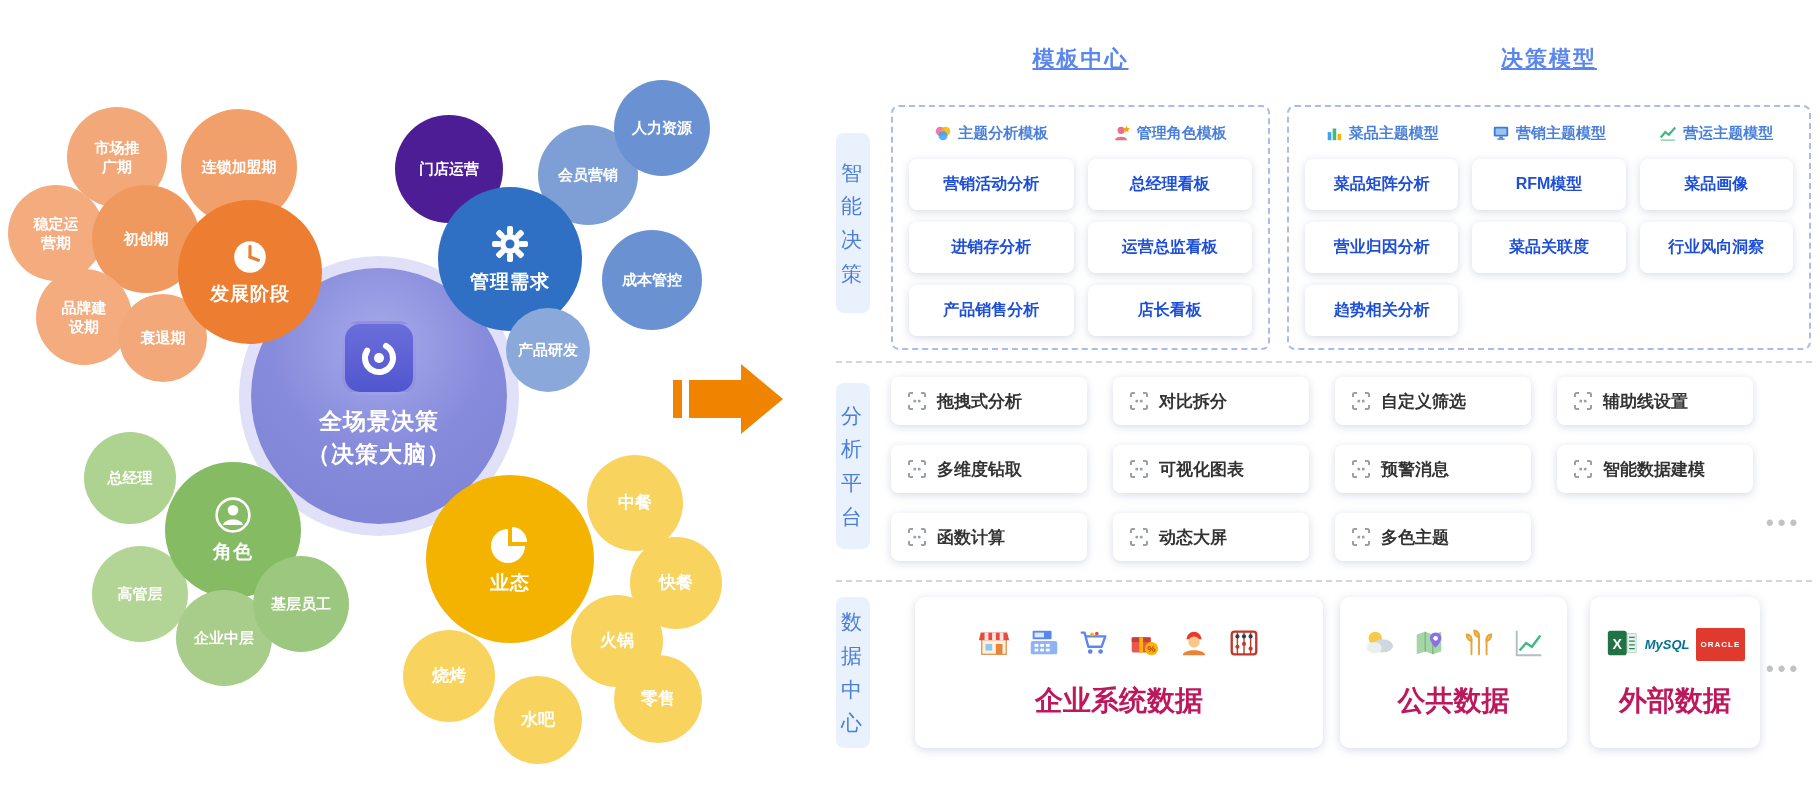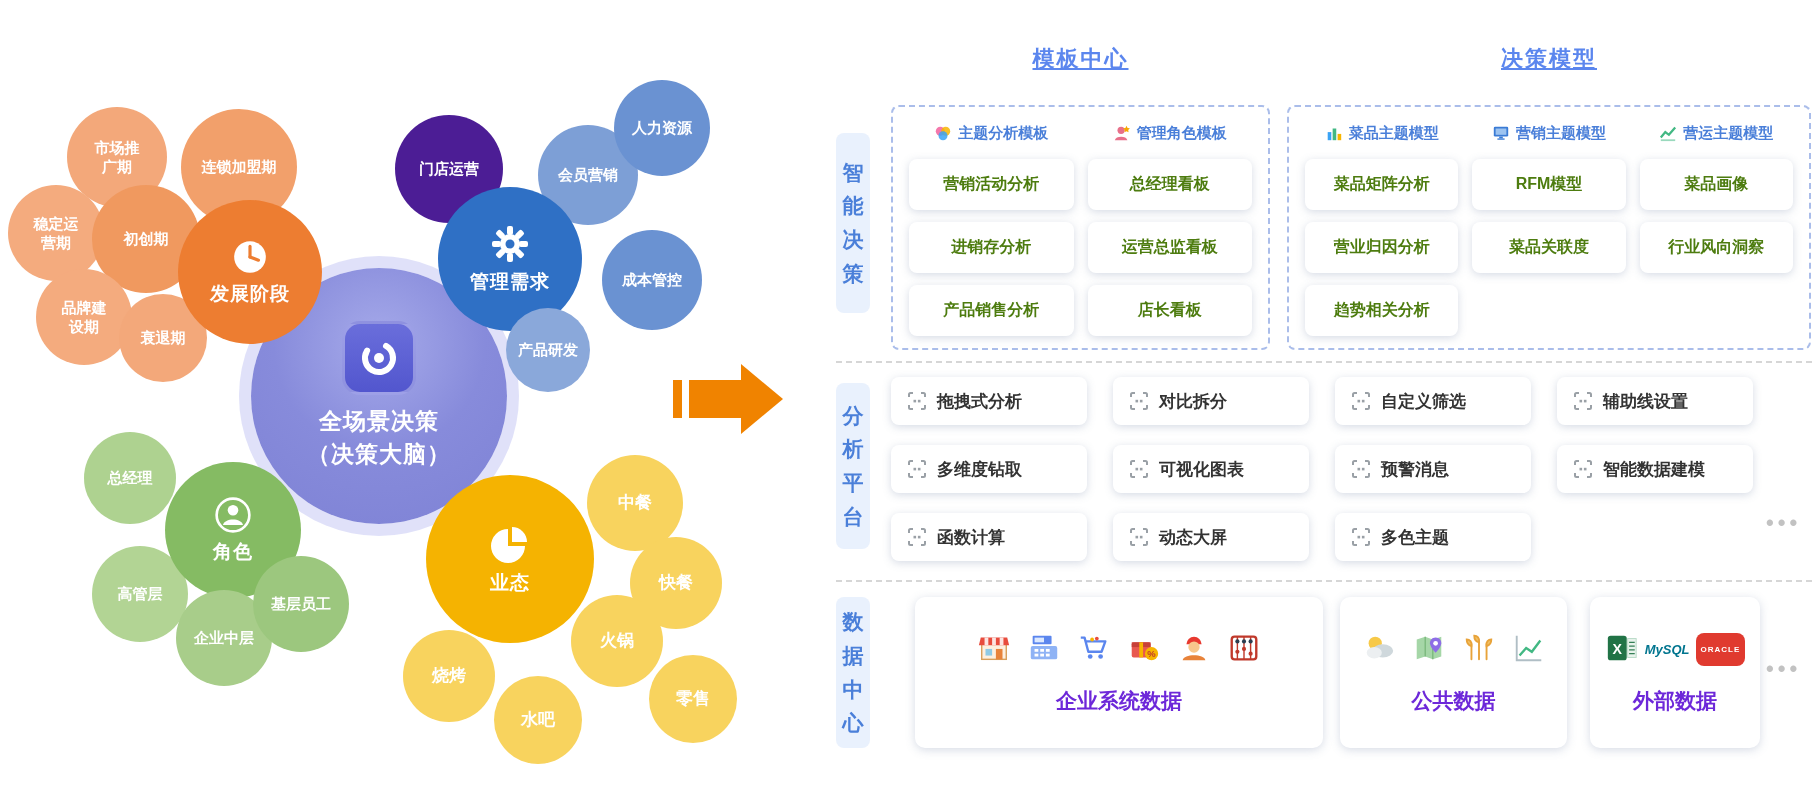"智能决策" .vlabel span { font-weight: 700 -> 400; text-align: center -> left }
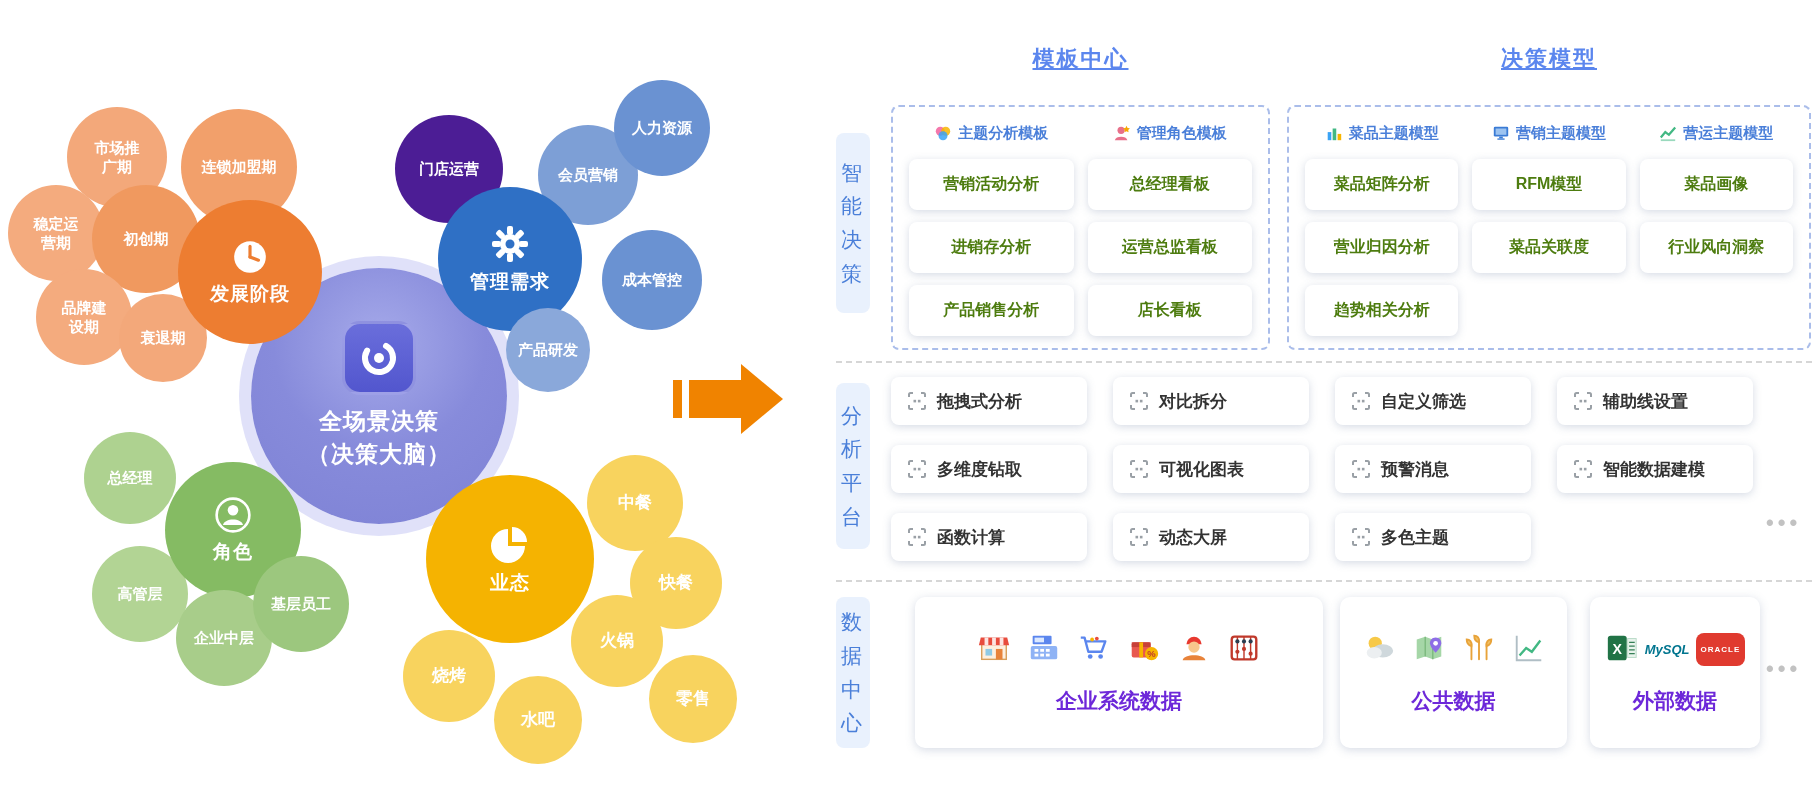"营销活动分析" .chip { color: #4d7c0f -> #1d4ed8 }
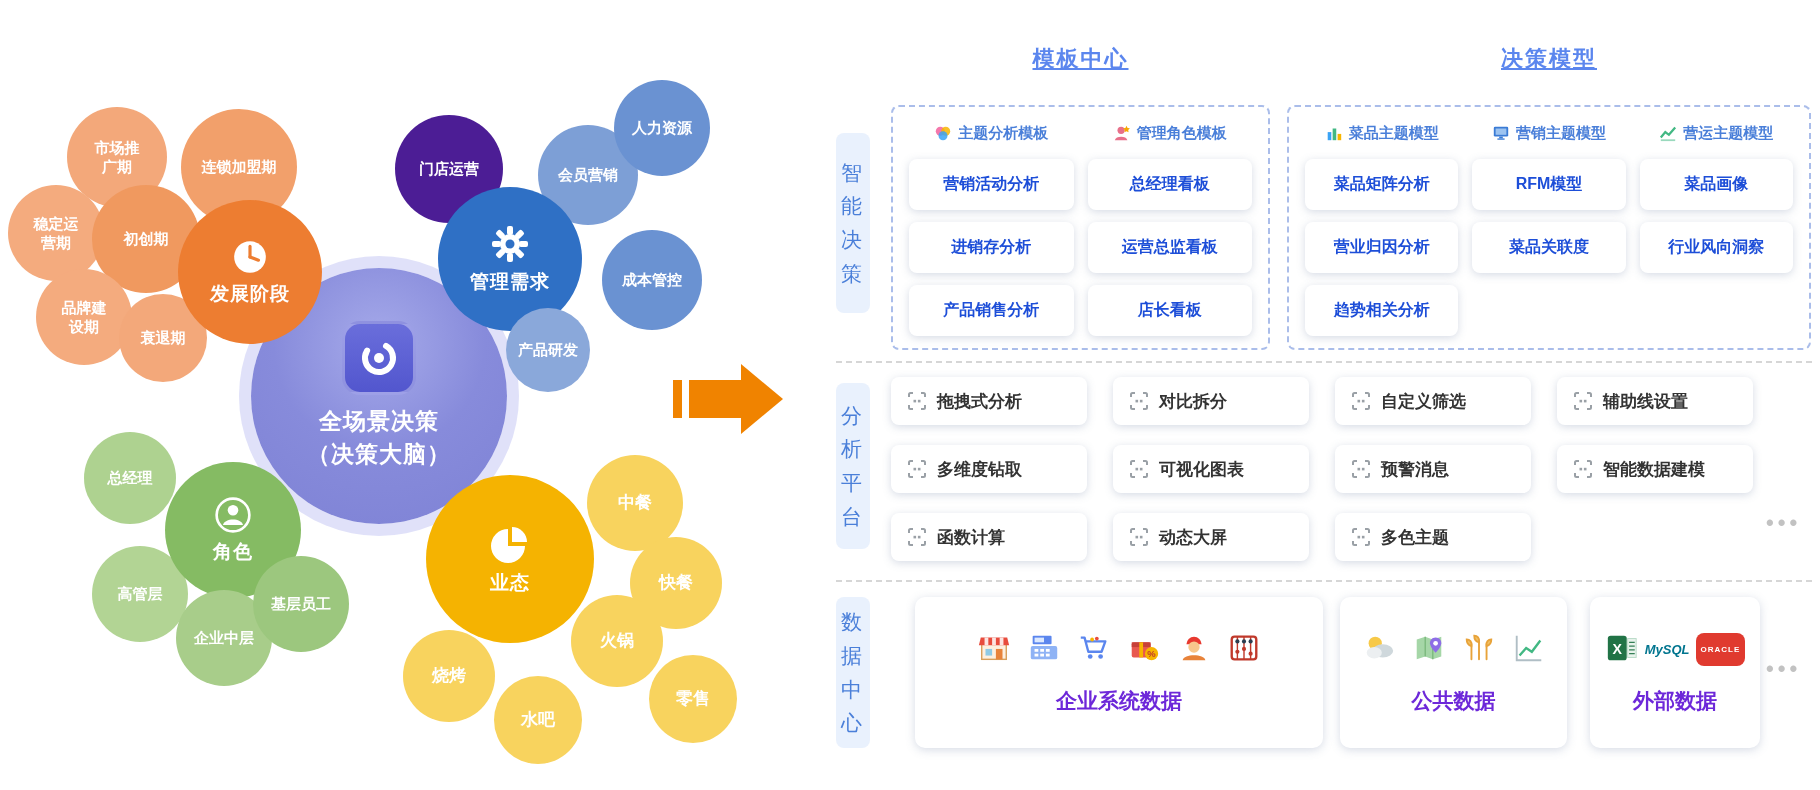"ORACLE" .oracle-badge { border-radius: 8px -> 2px }
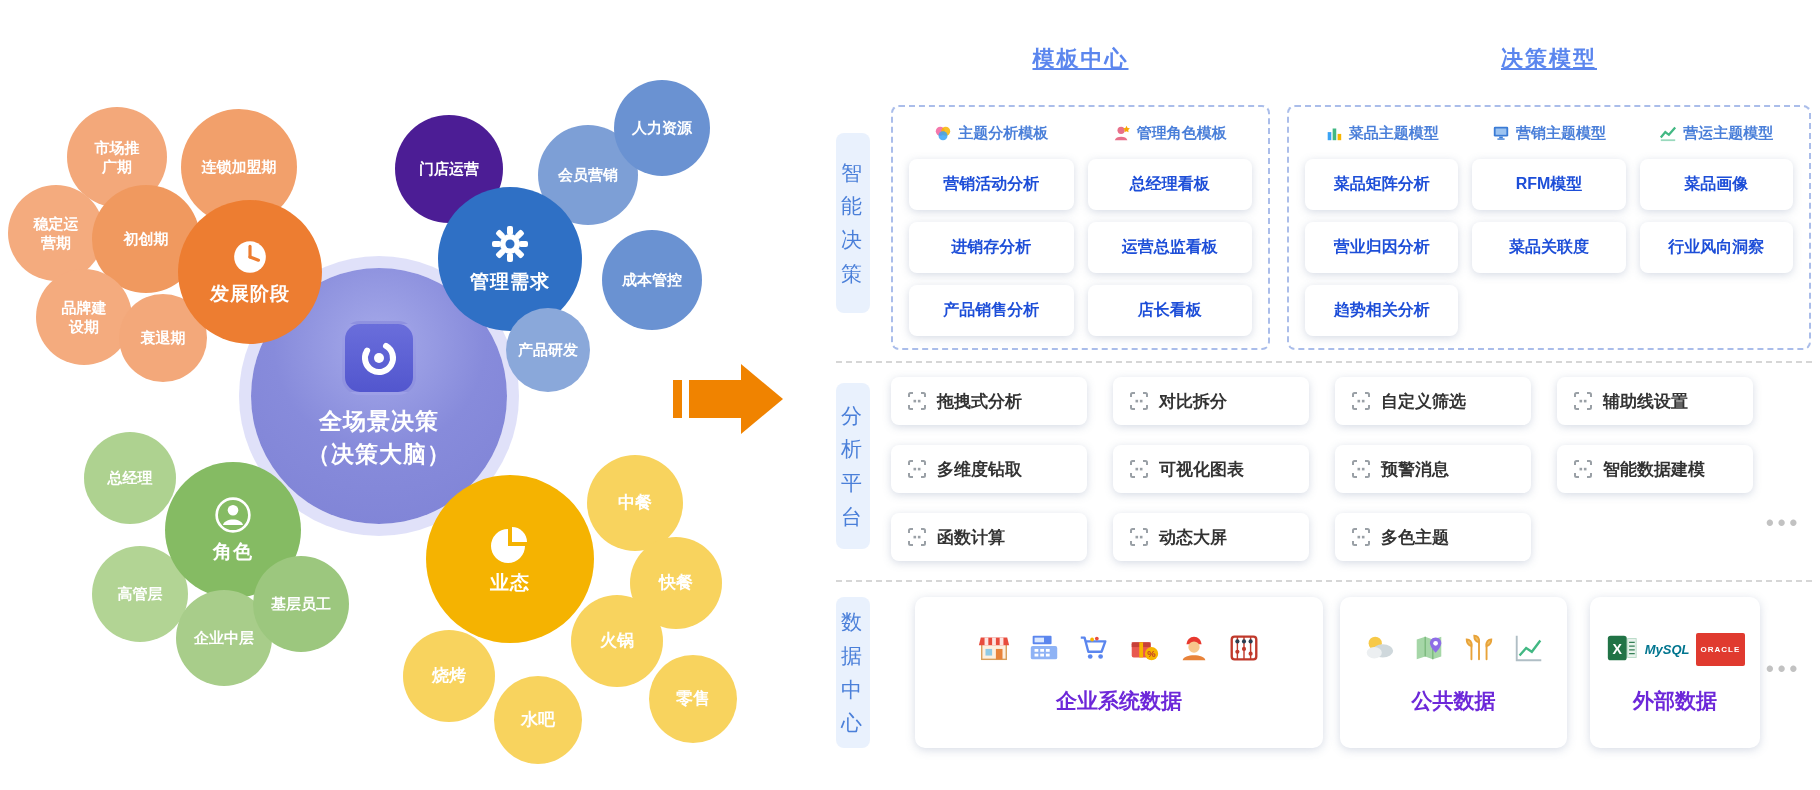"零售" div.bubble { left: 649px -> 614px }
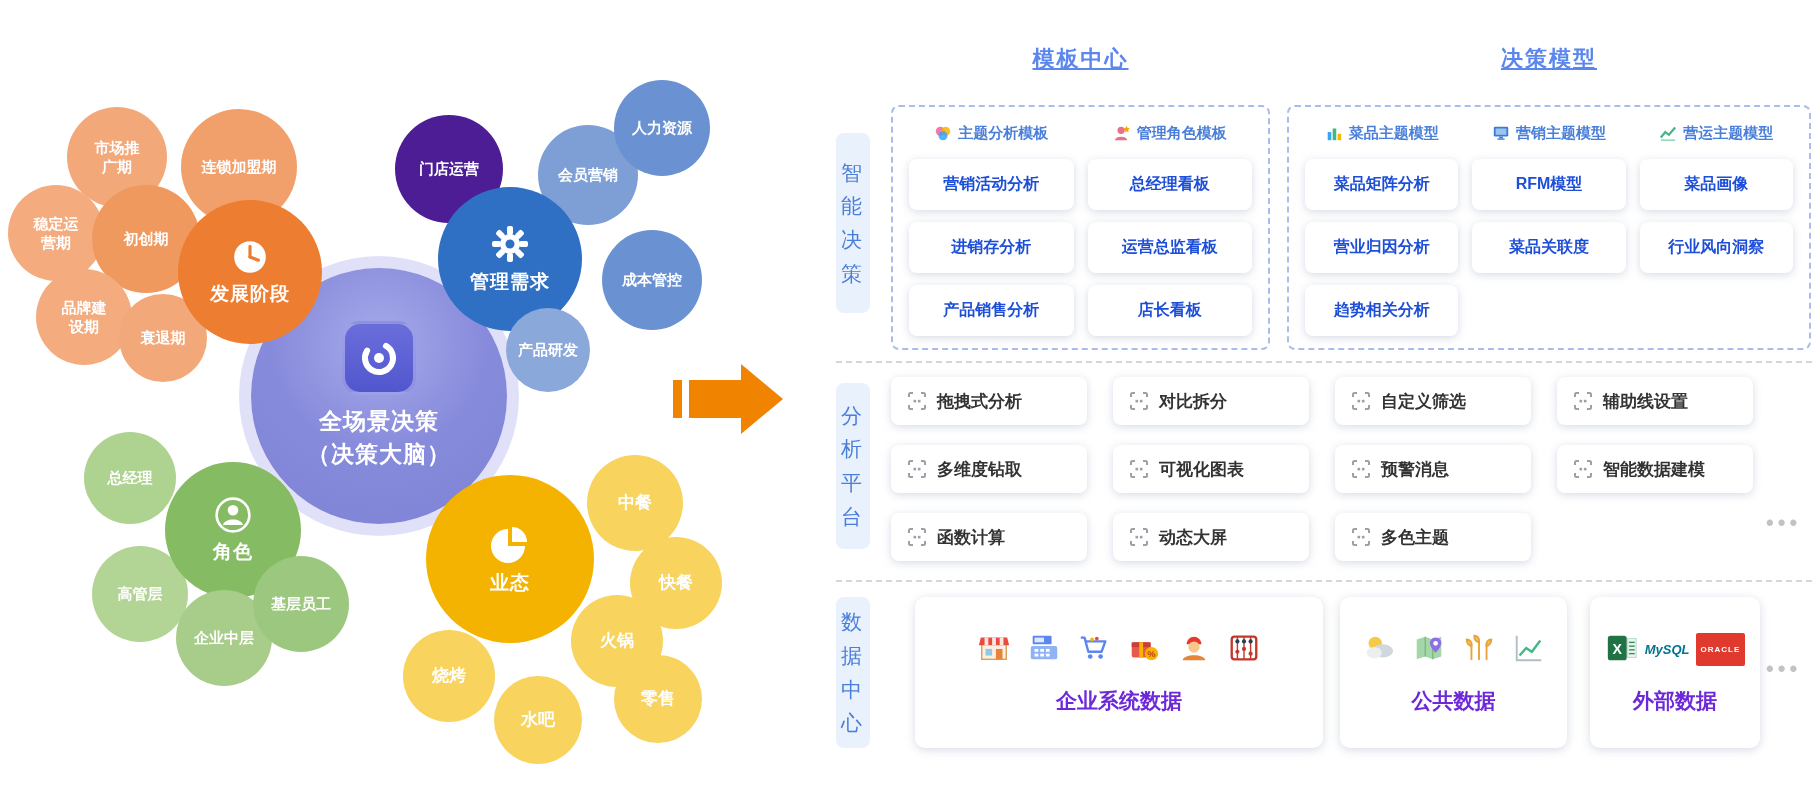"企业系统数据" .card-label { color: #6d28d9 -> #be185d; font-size: 21px -> 28px }
